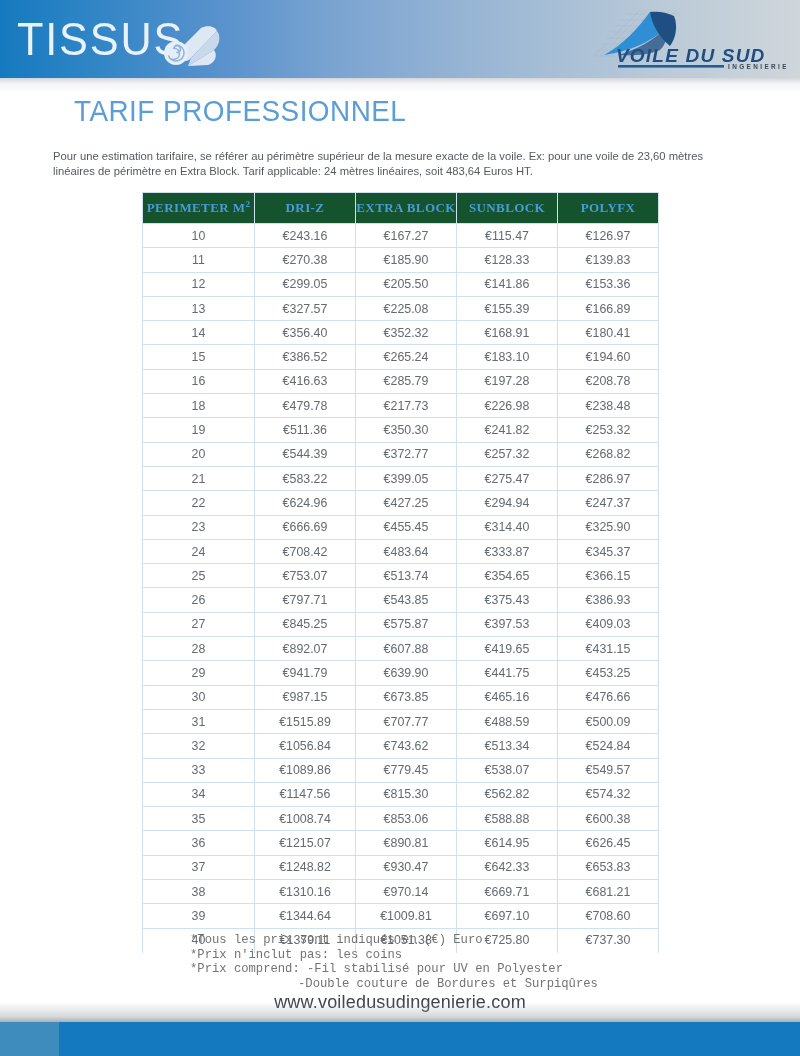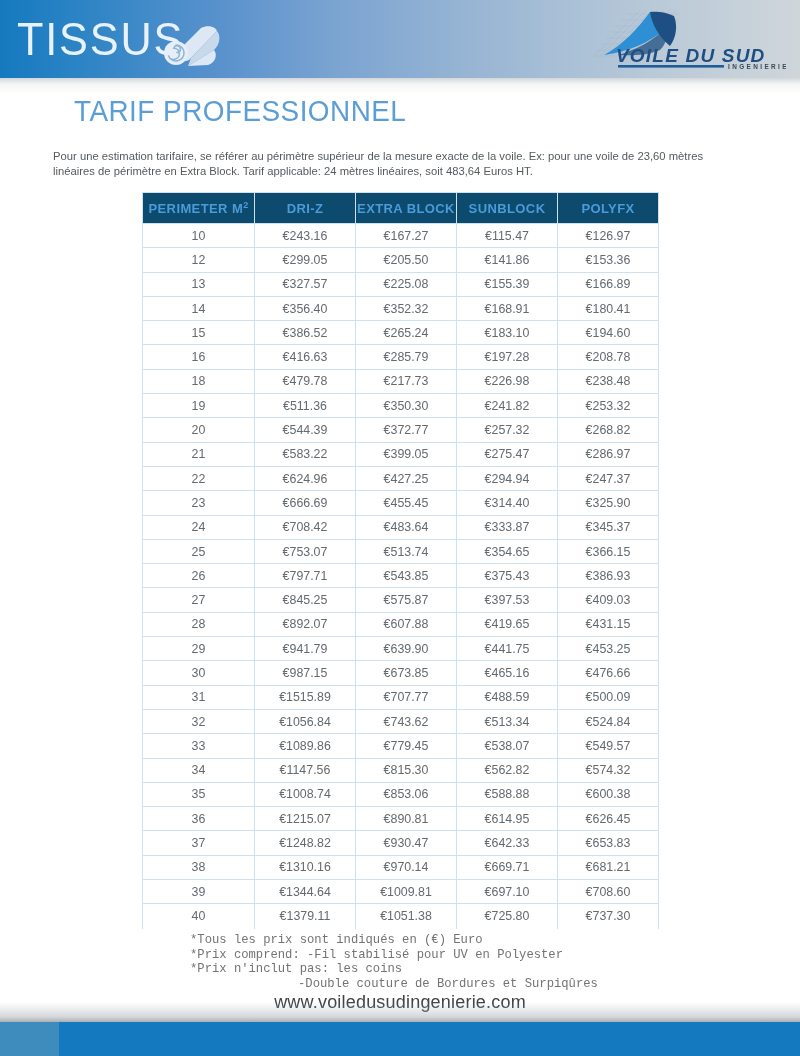"PERIMETER M2" .price-table th { background: #0c4a6e -> #14532d; font-family: Liberation Sans, sans-serif -> Liberation Serif, serif }
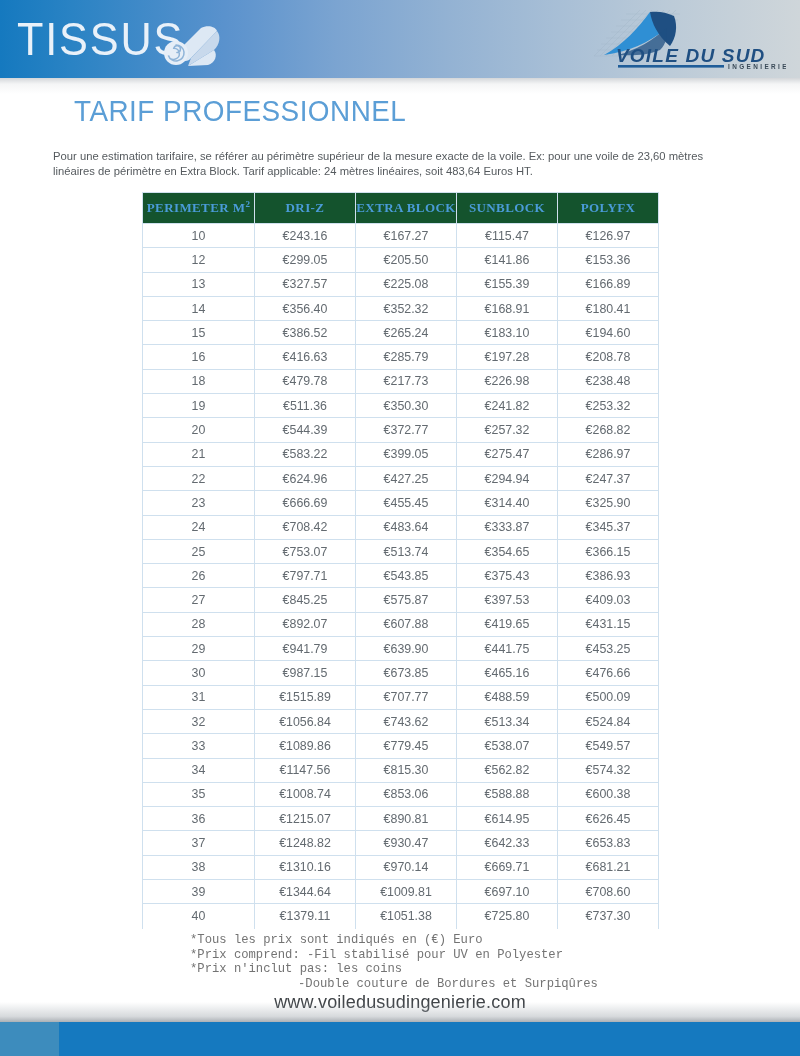"11" tr { html: none -> <tr> <td>11</td> <td>€270.38</td> <td>€185.90</td> <td>€128.33</td> <td>€139.83</td> </tr> }
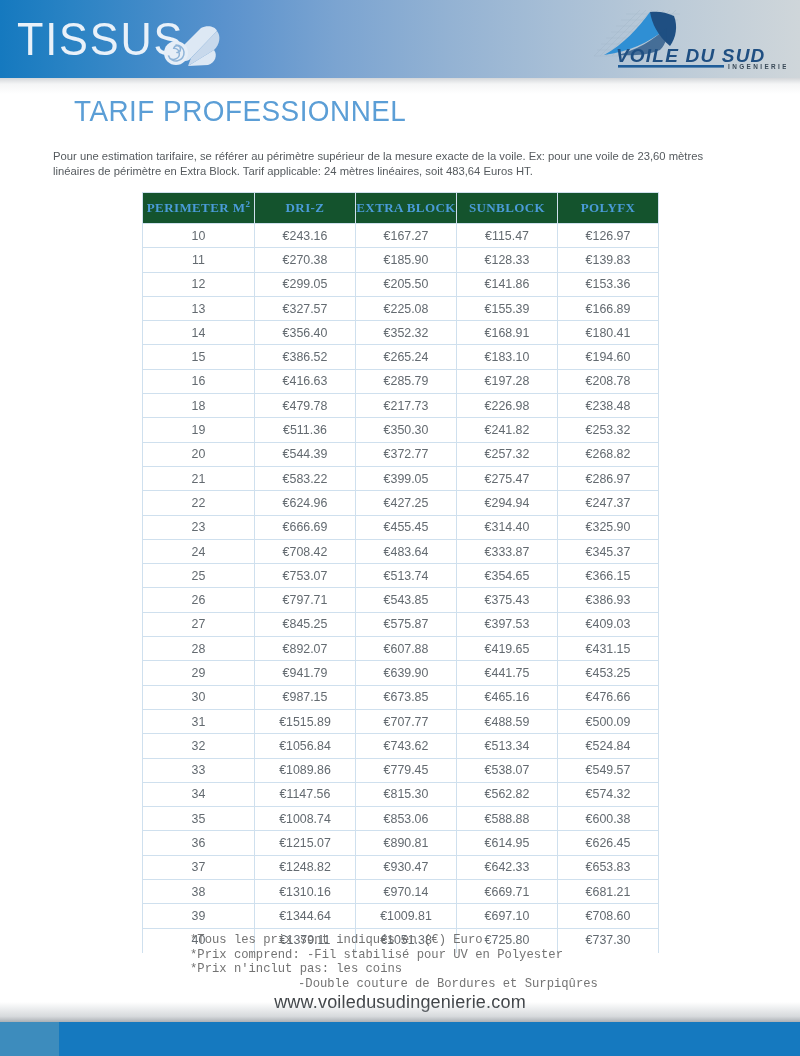"*Prix comprend: -Fil stabilisé pour" div { order: before "*Prix n'inclut pas: les coins" -> after "*Prix n'inclut pas: les coins" }
